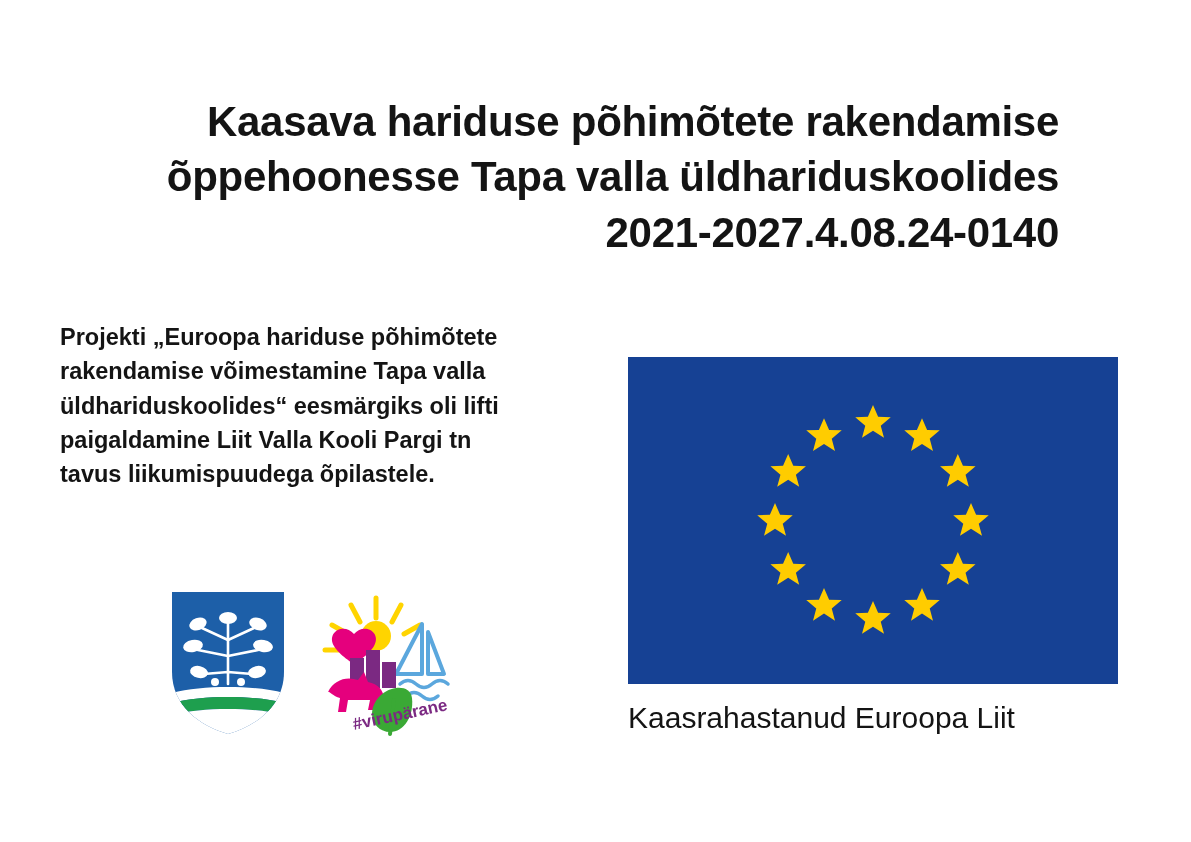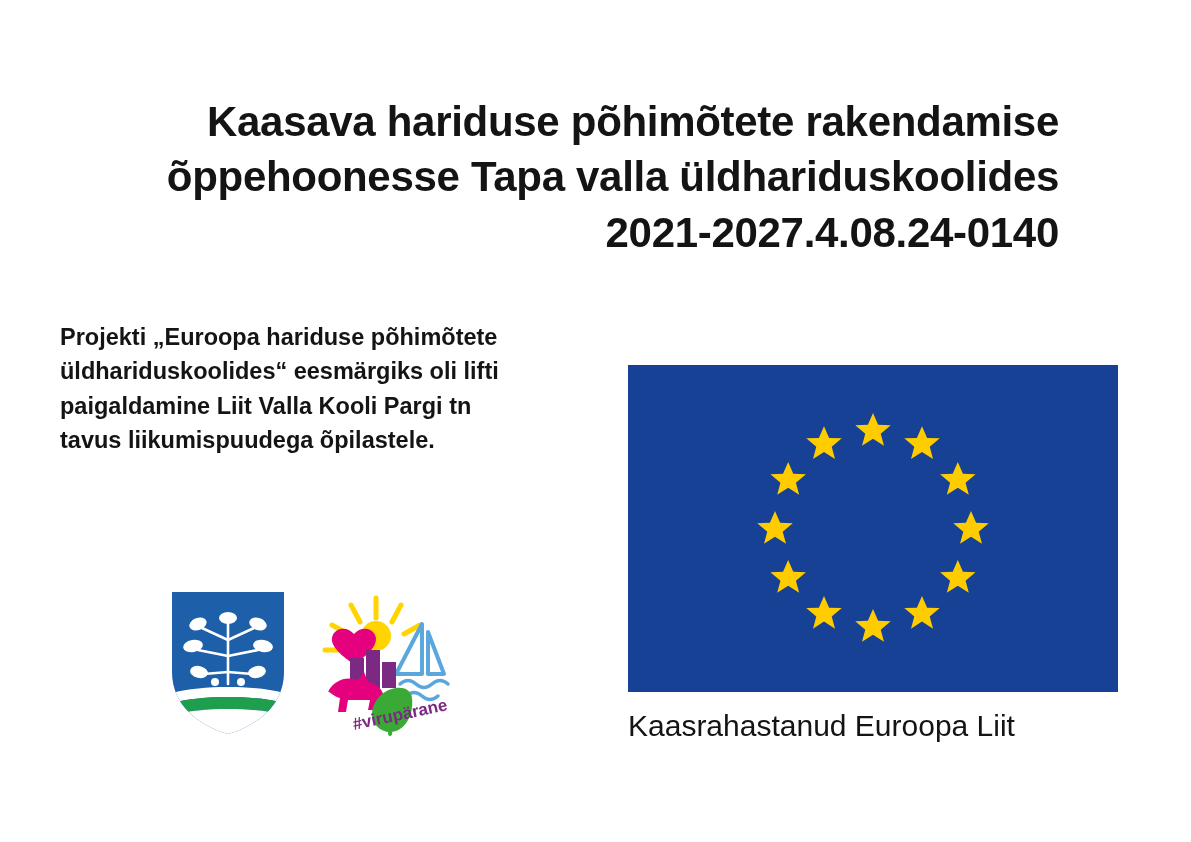"rakendamise võimestamine Tapa valla" div.body-line { html: none -> <div>rakendamise võimestamine Tapa valla</div> }
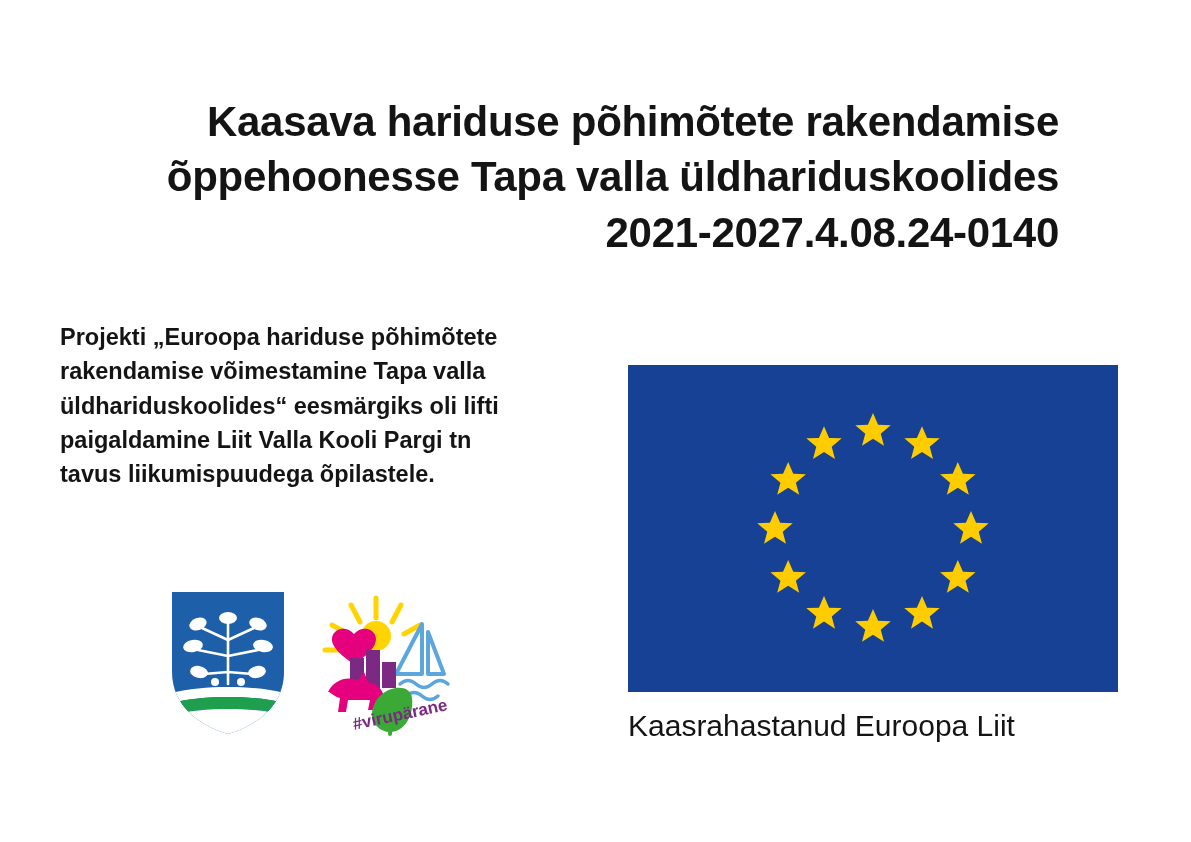"Kaasrahastanud Euroopa Liit" .eu-block { top: 365px -> 357px }
